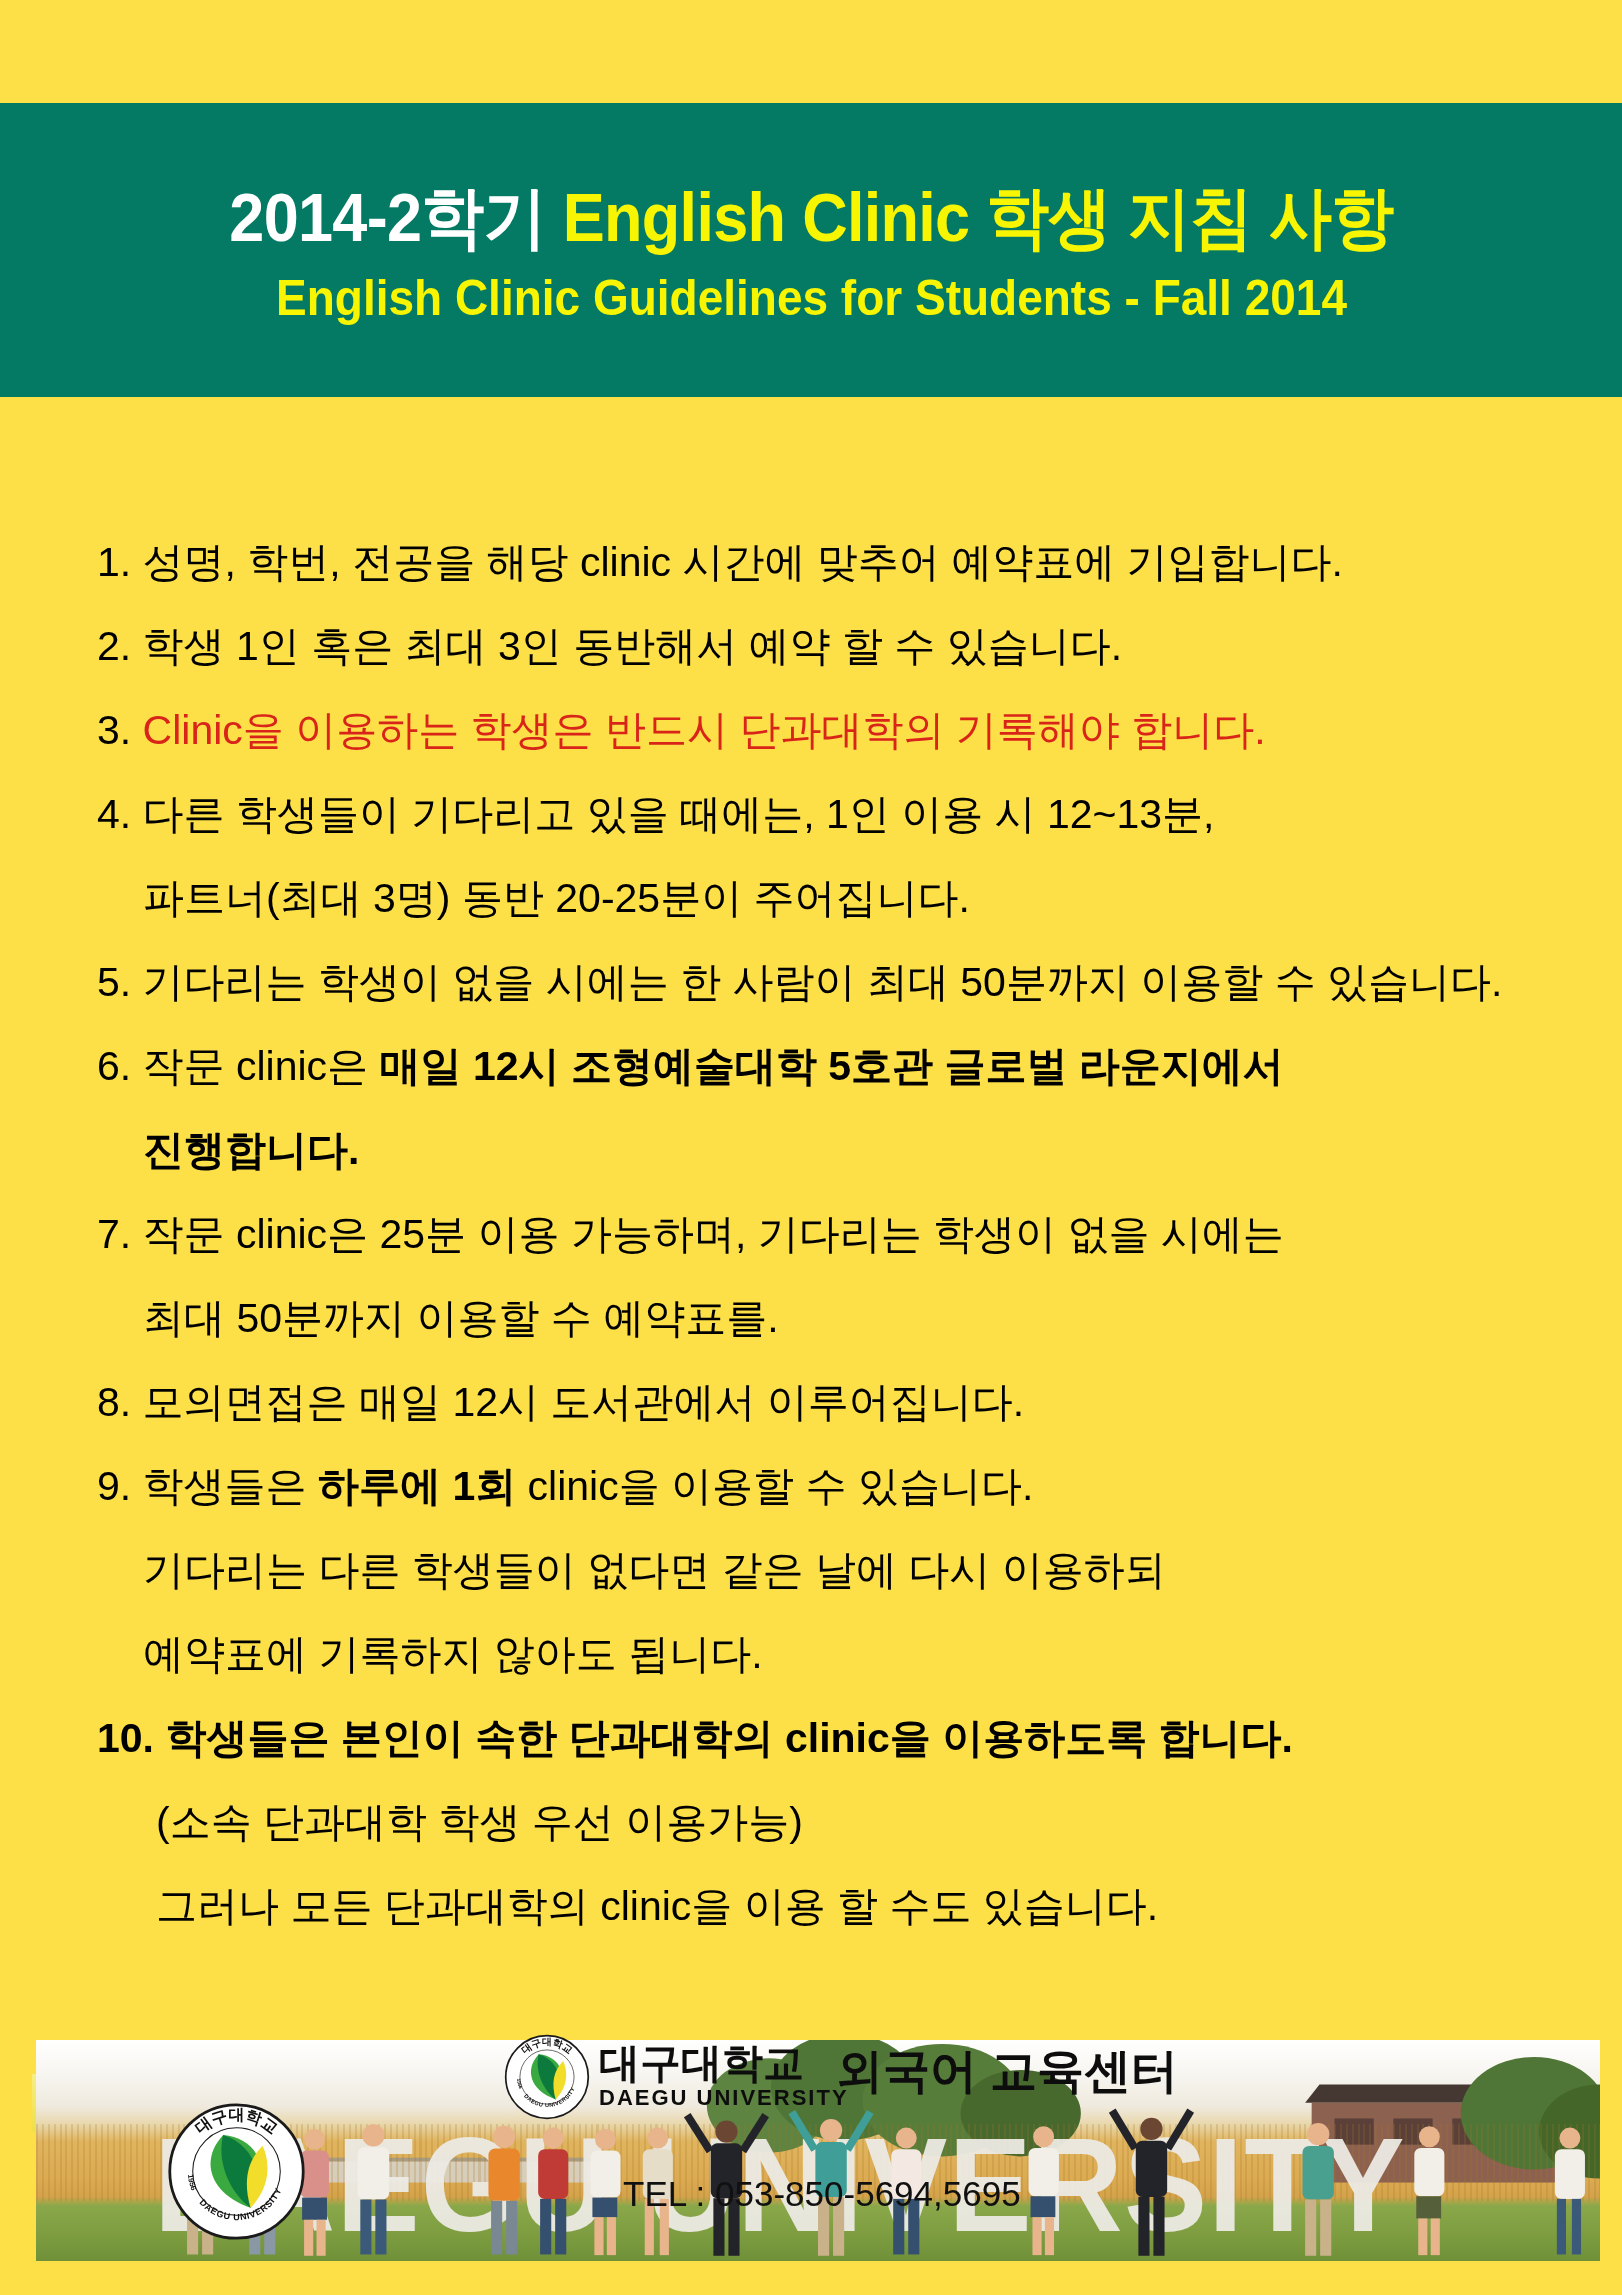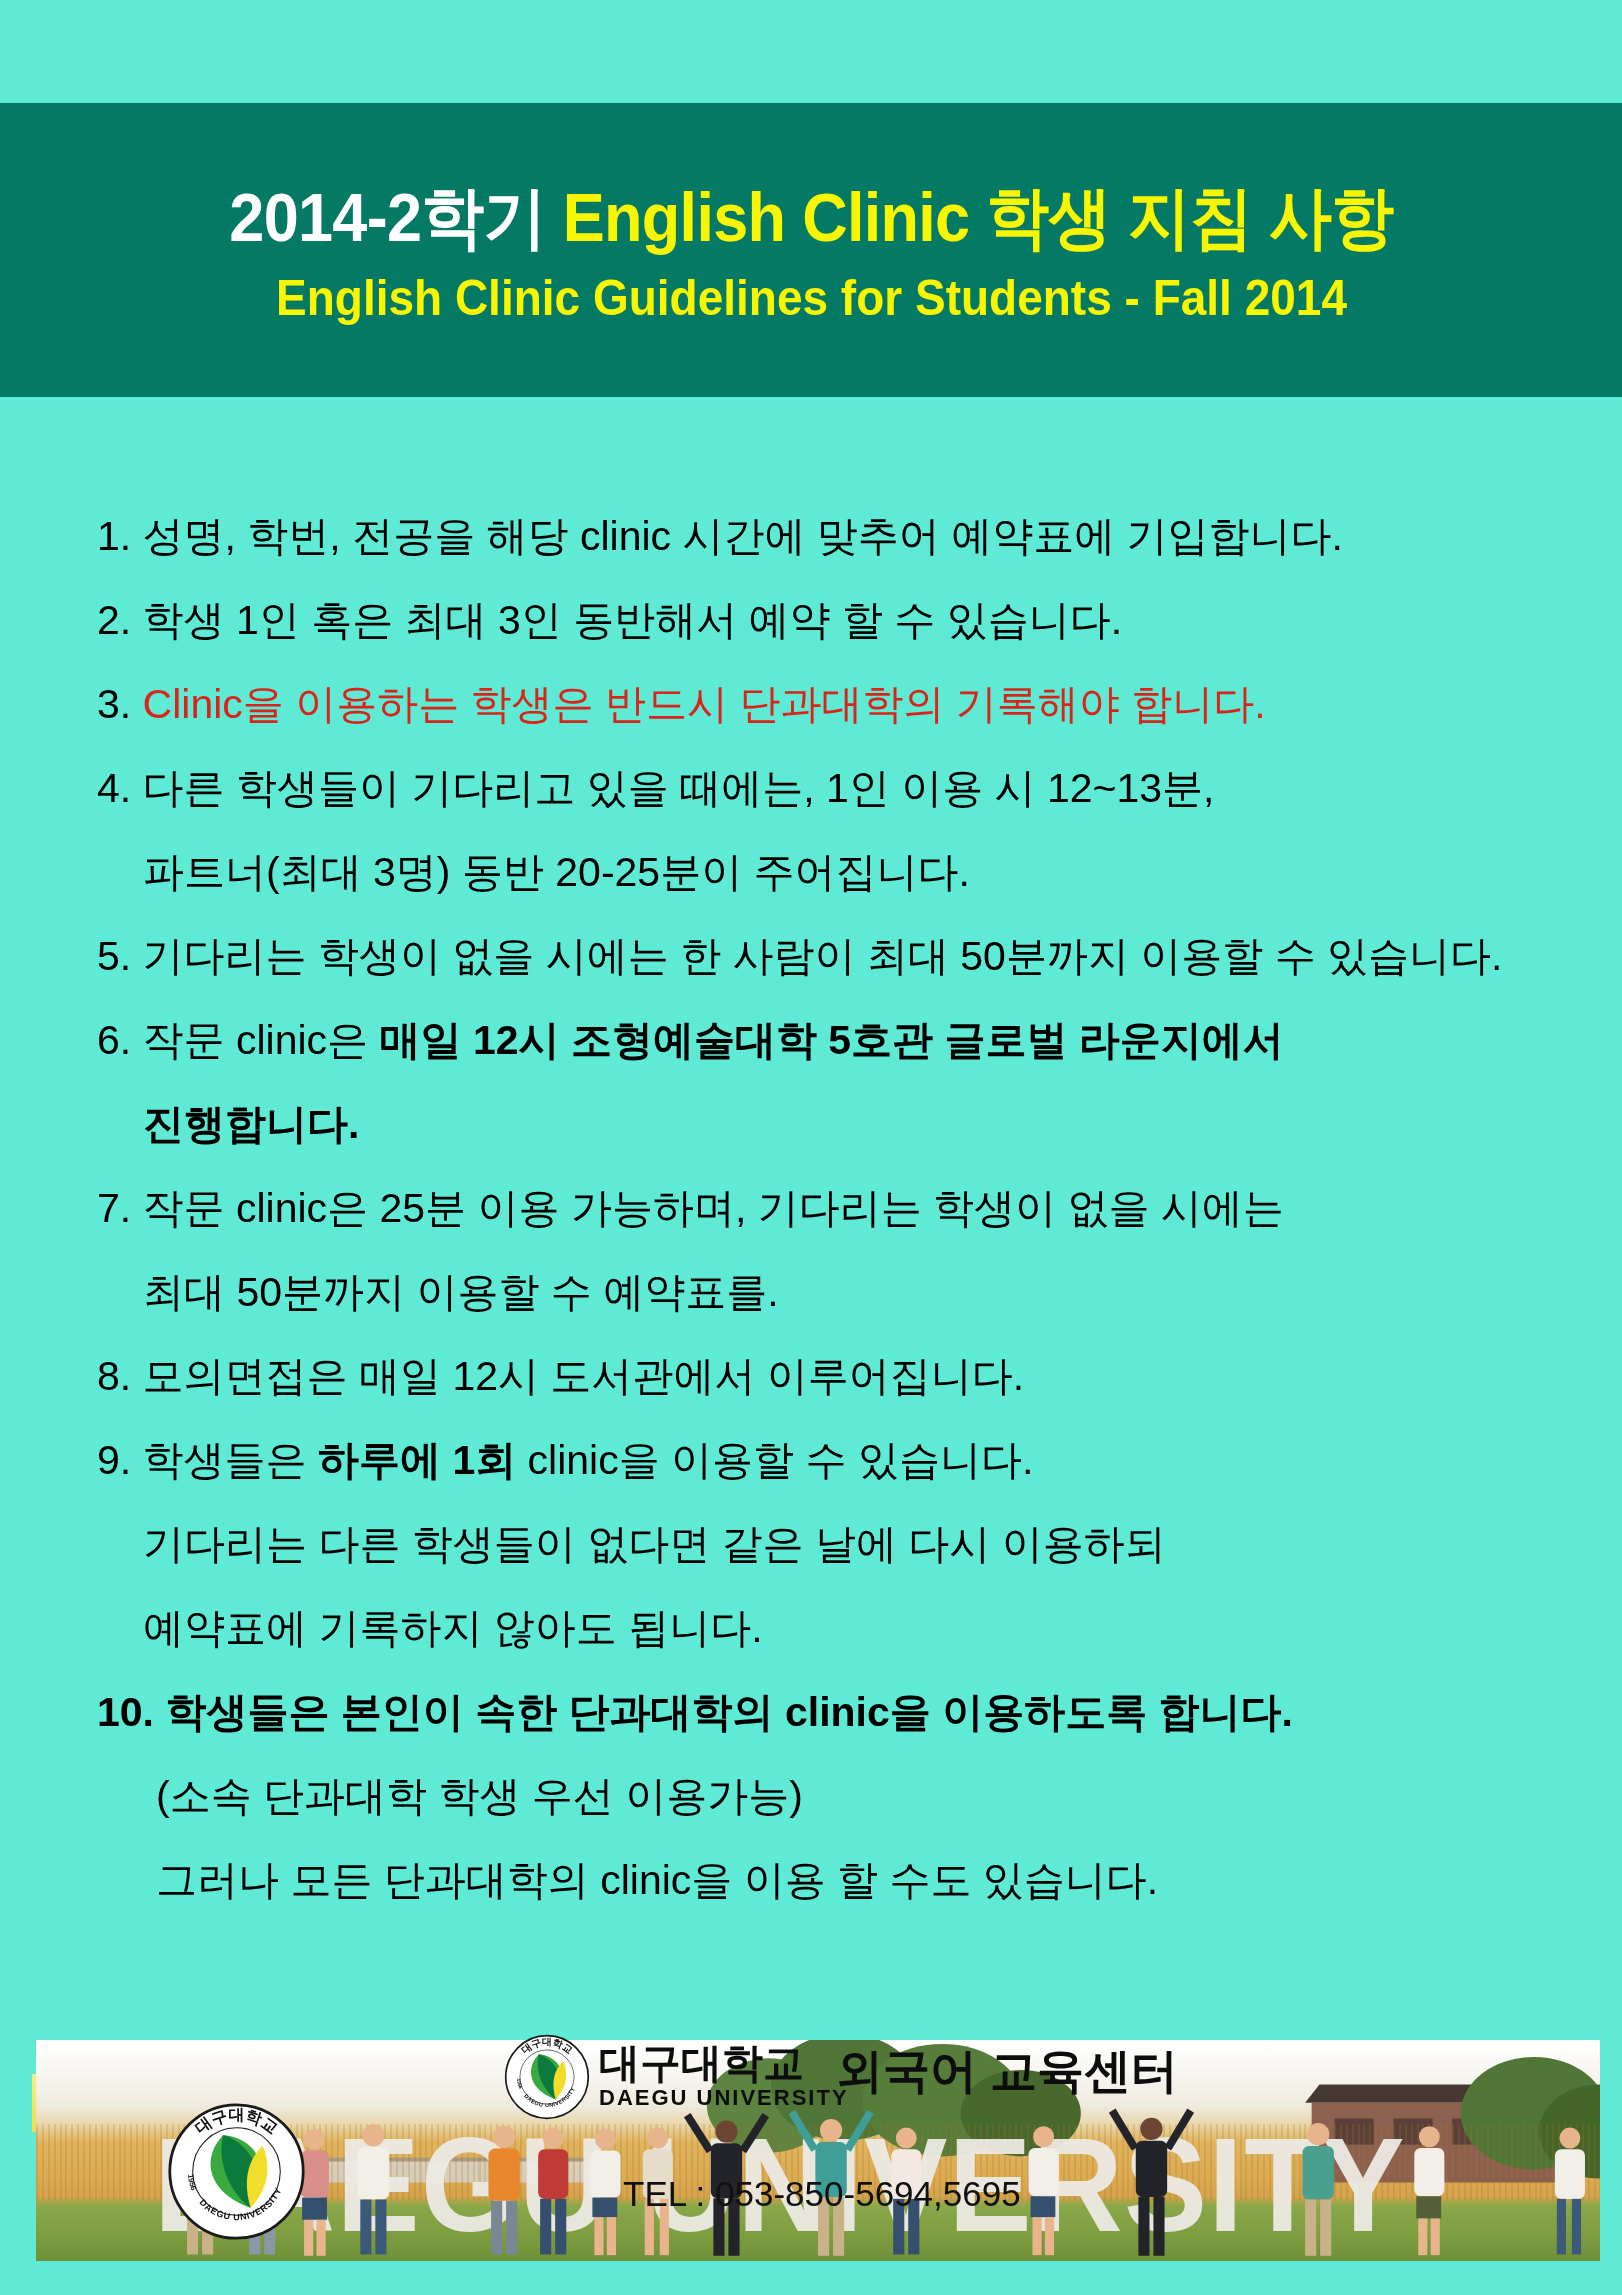"2014-2학기 English Clinic 학생 지침" .page { background: #5eead4 -> #fde047 }
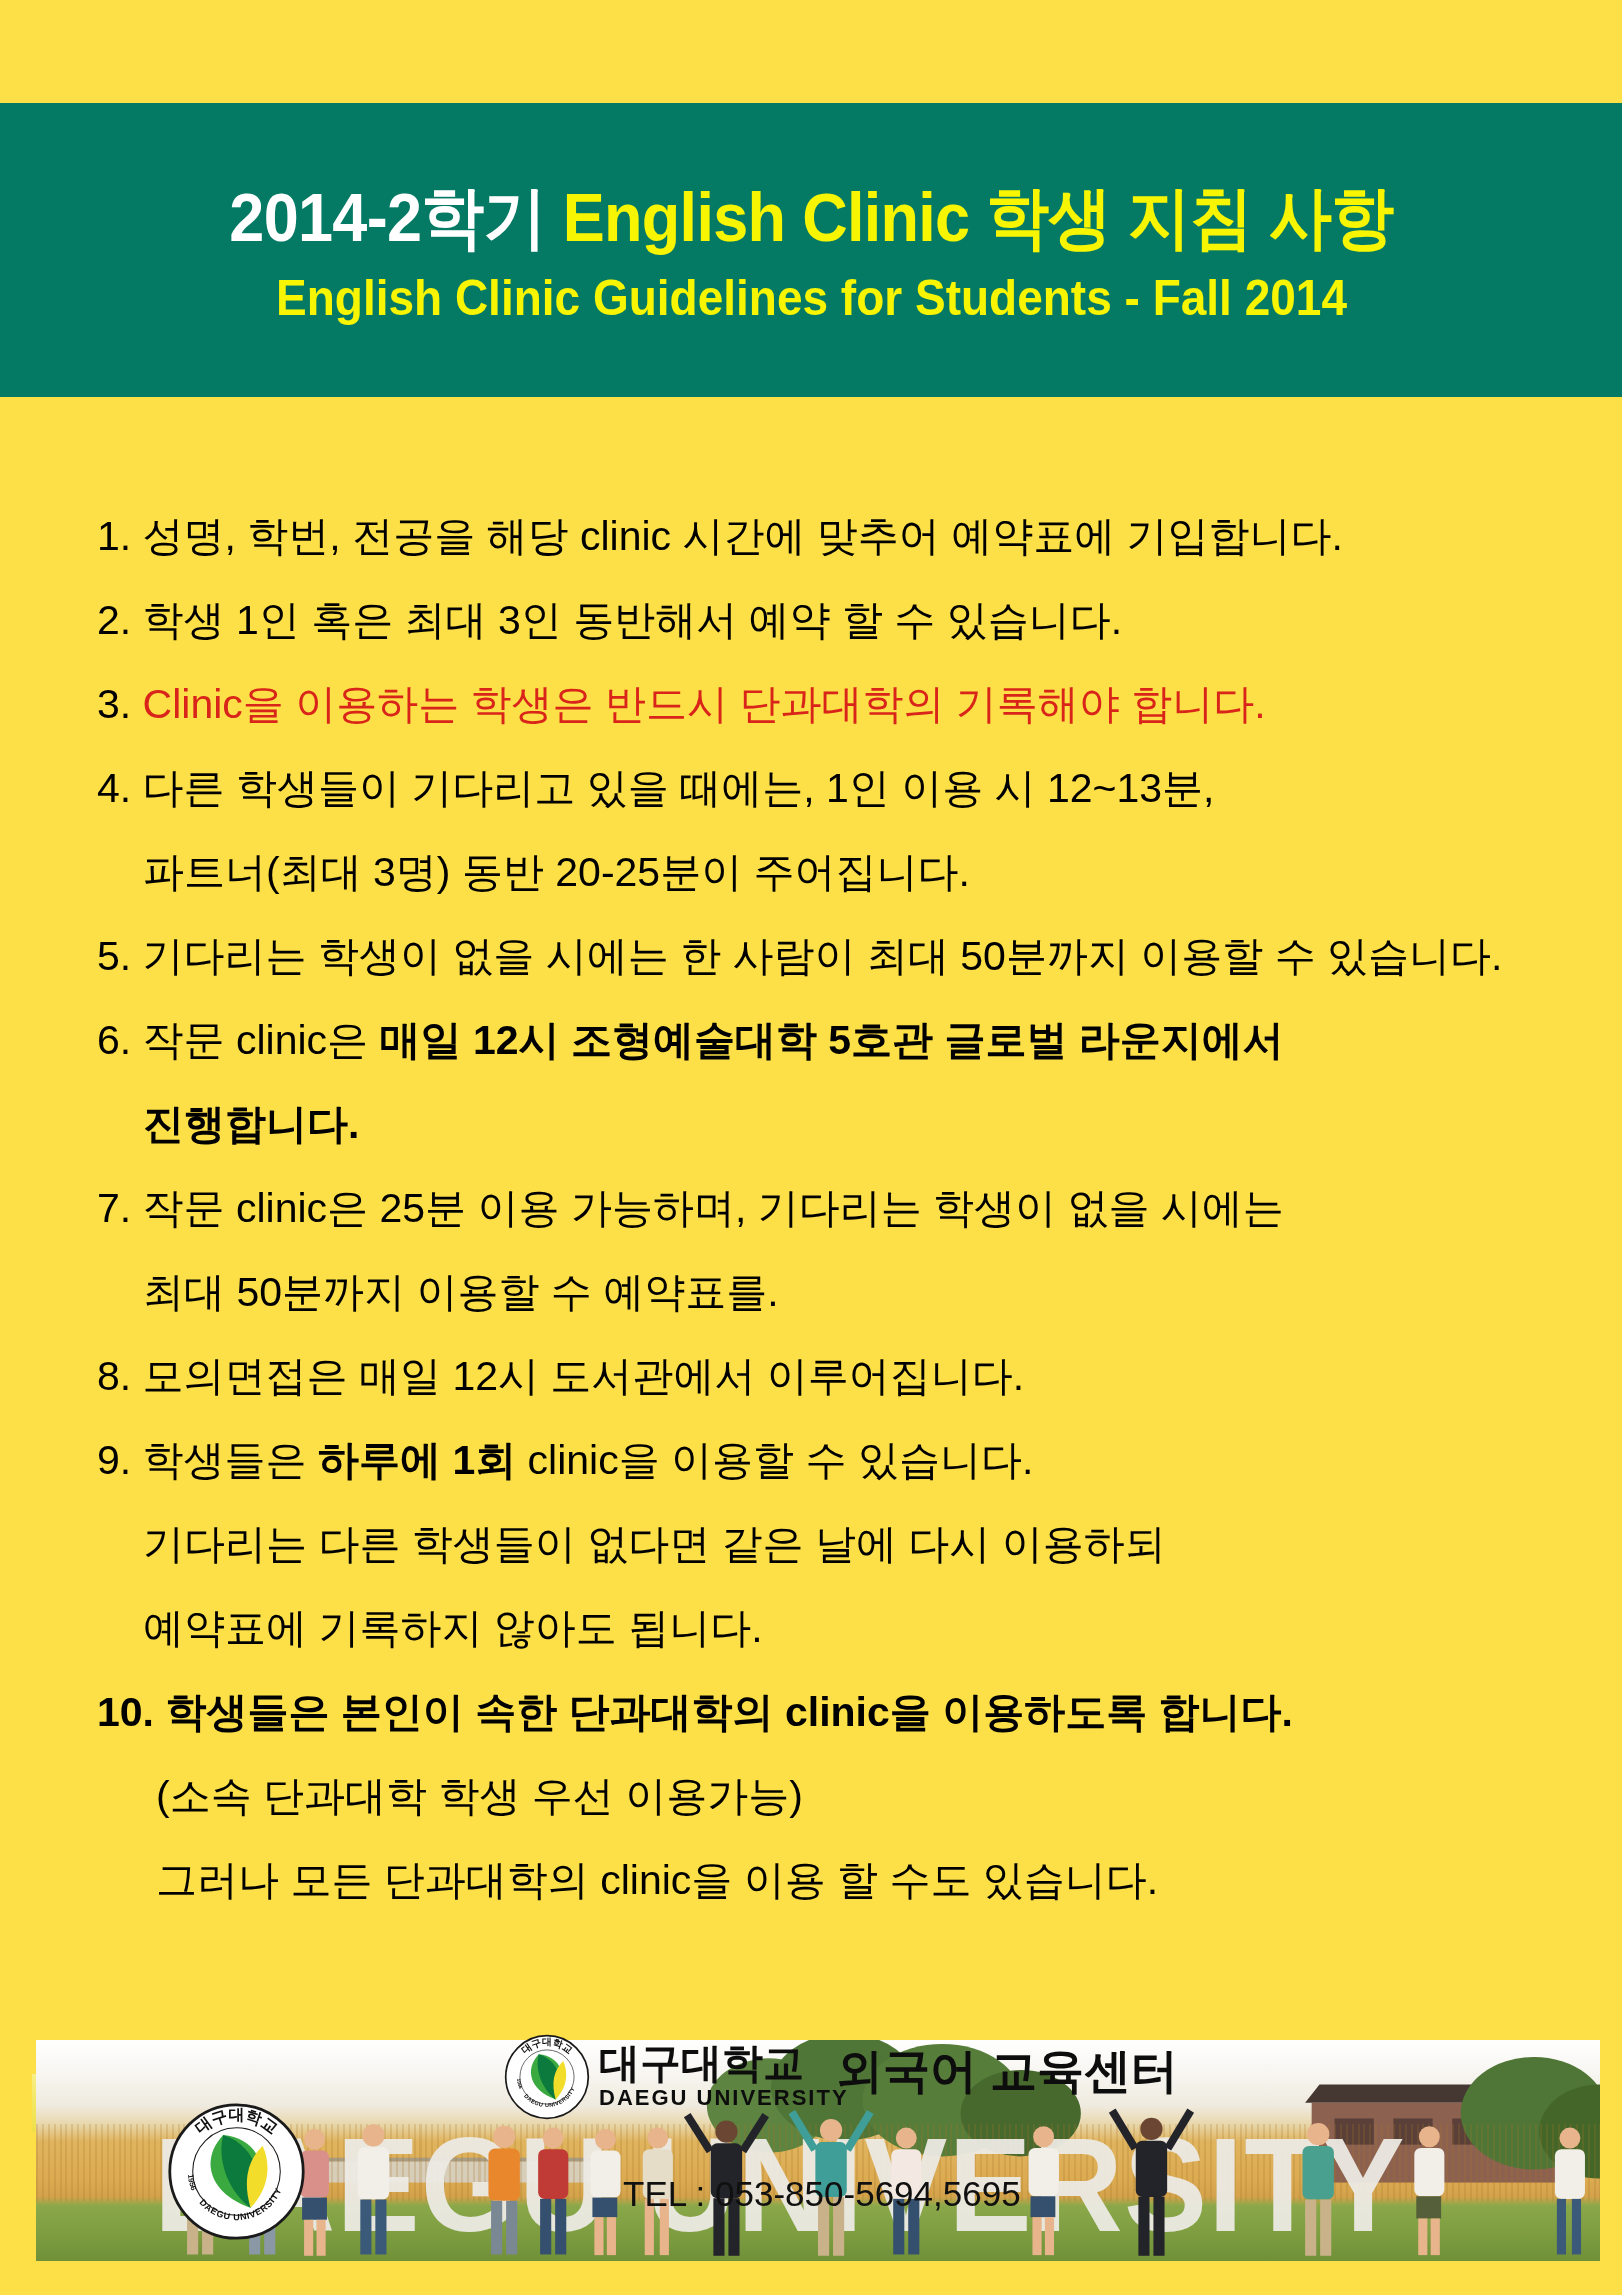"1. 성명, 학번, 전공을 해당" .guidelines { top: 494px -> 520px }
